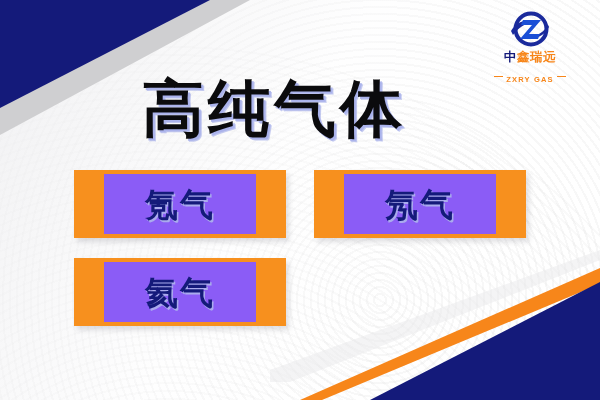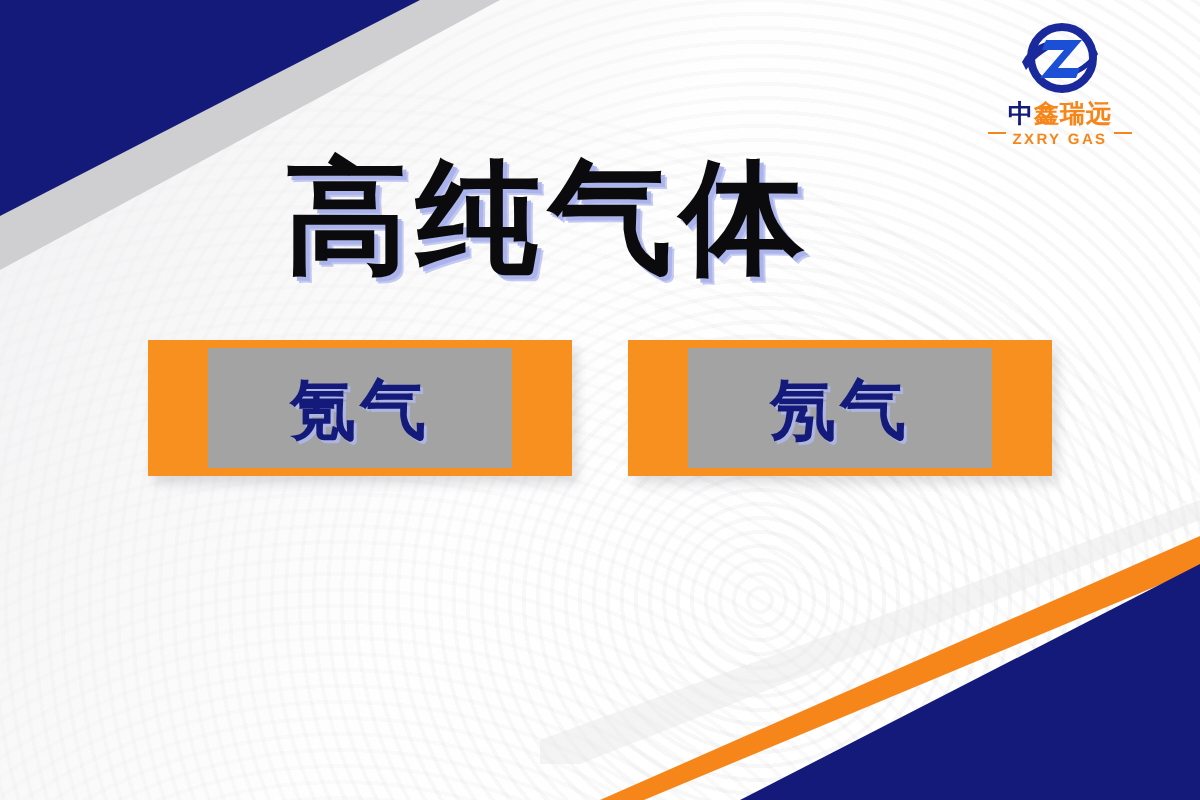"ZXRY GAS" .logo-en { margin-top: 2px -> 12px }
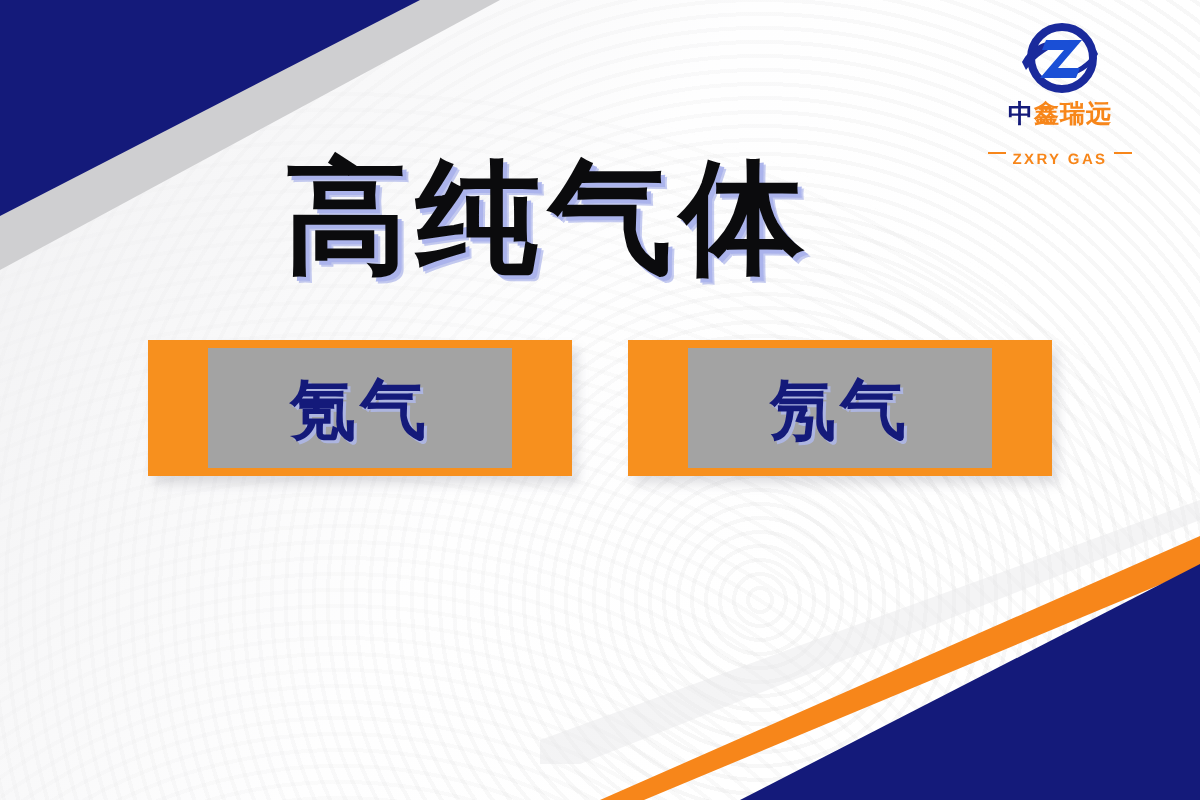"氪气" .gas-inner { background: #a3a3a3 -> #8b5cf6 }
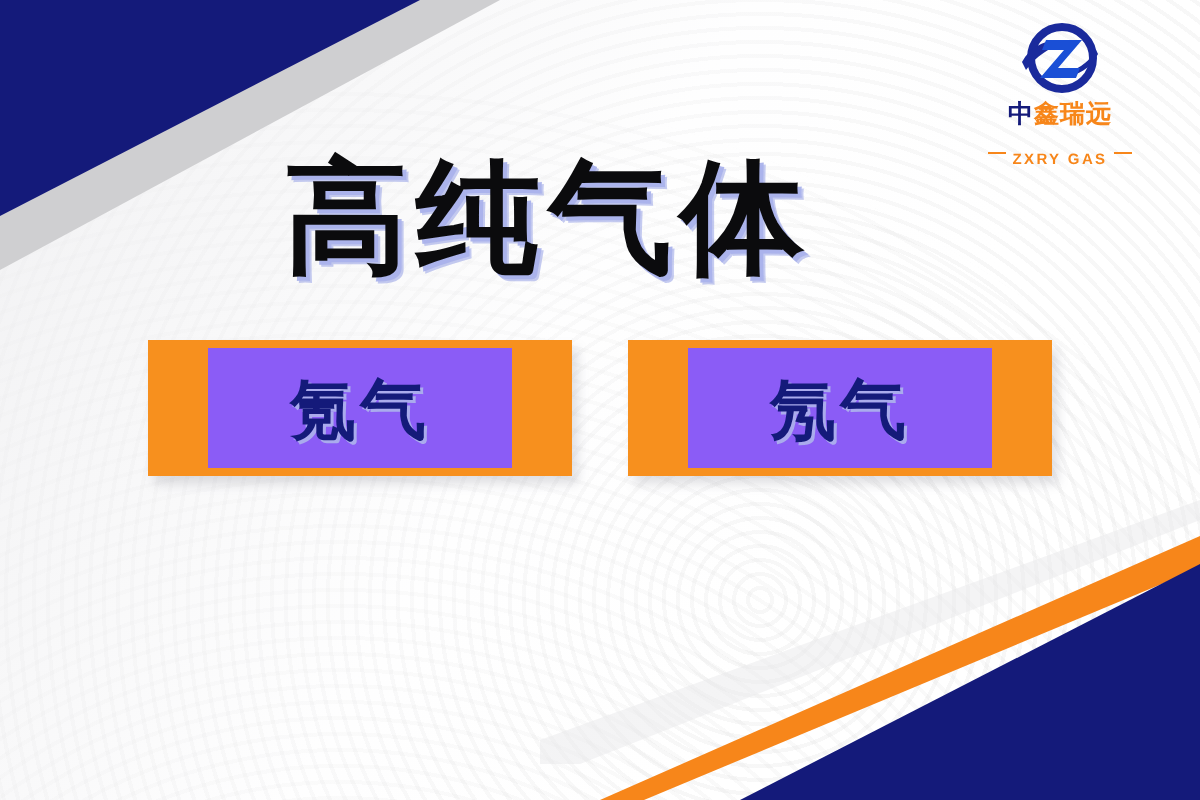"氦气" div.gas-box { html: none -> <div> <div> <span>氦气</span> </div> </div> }
